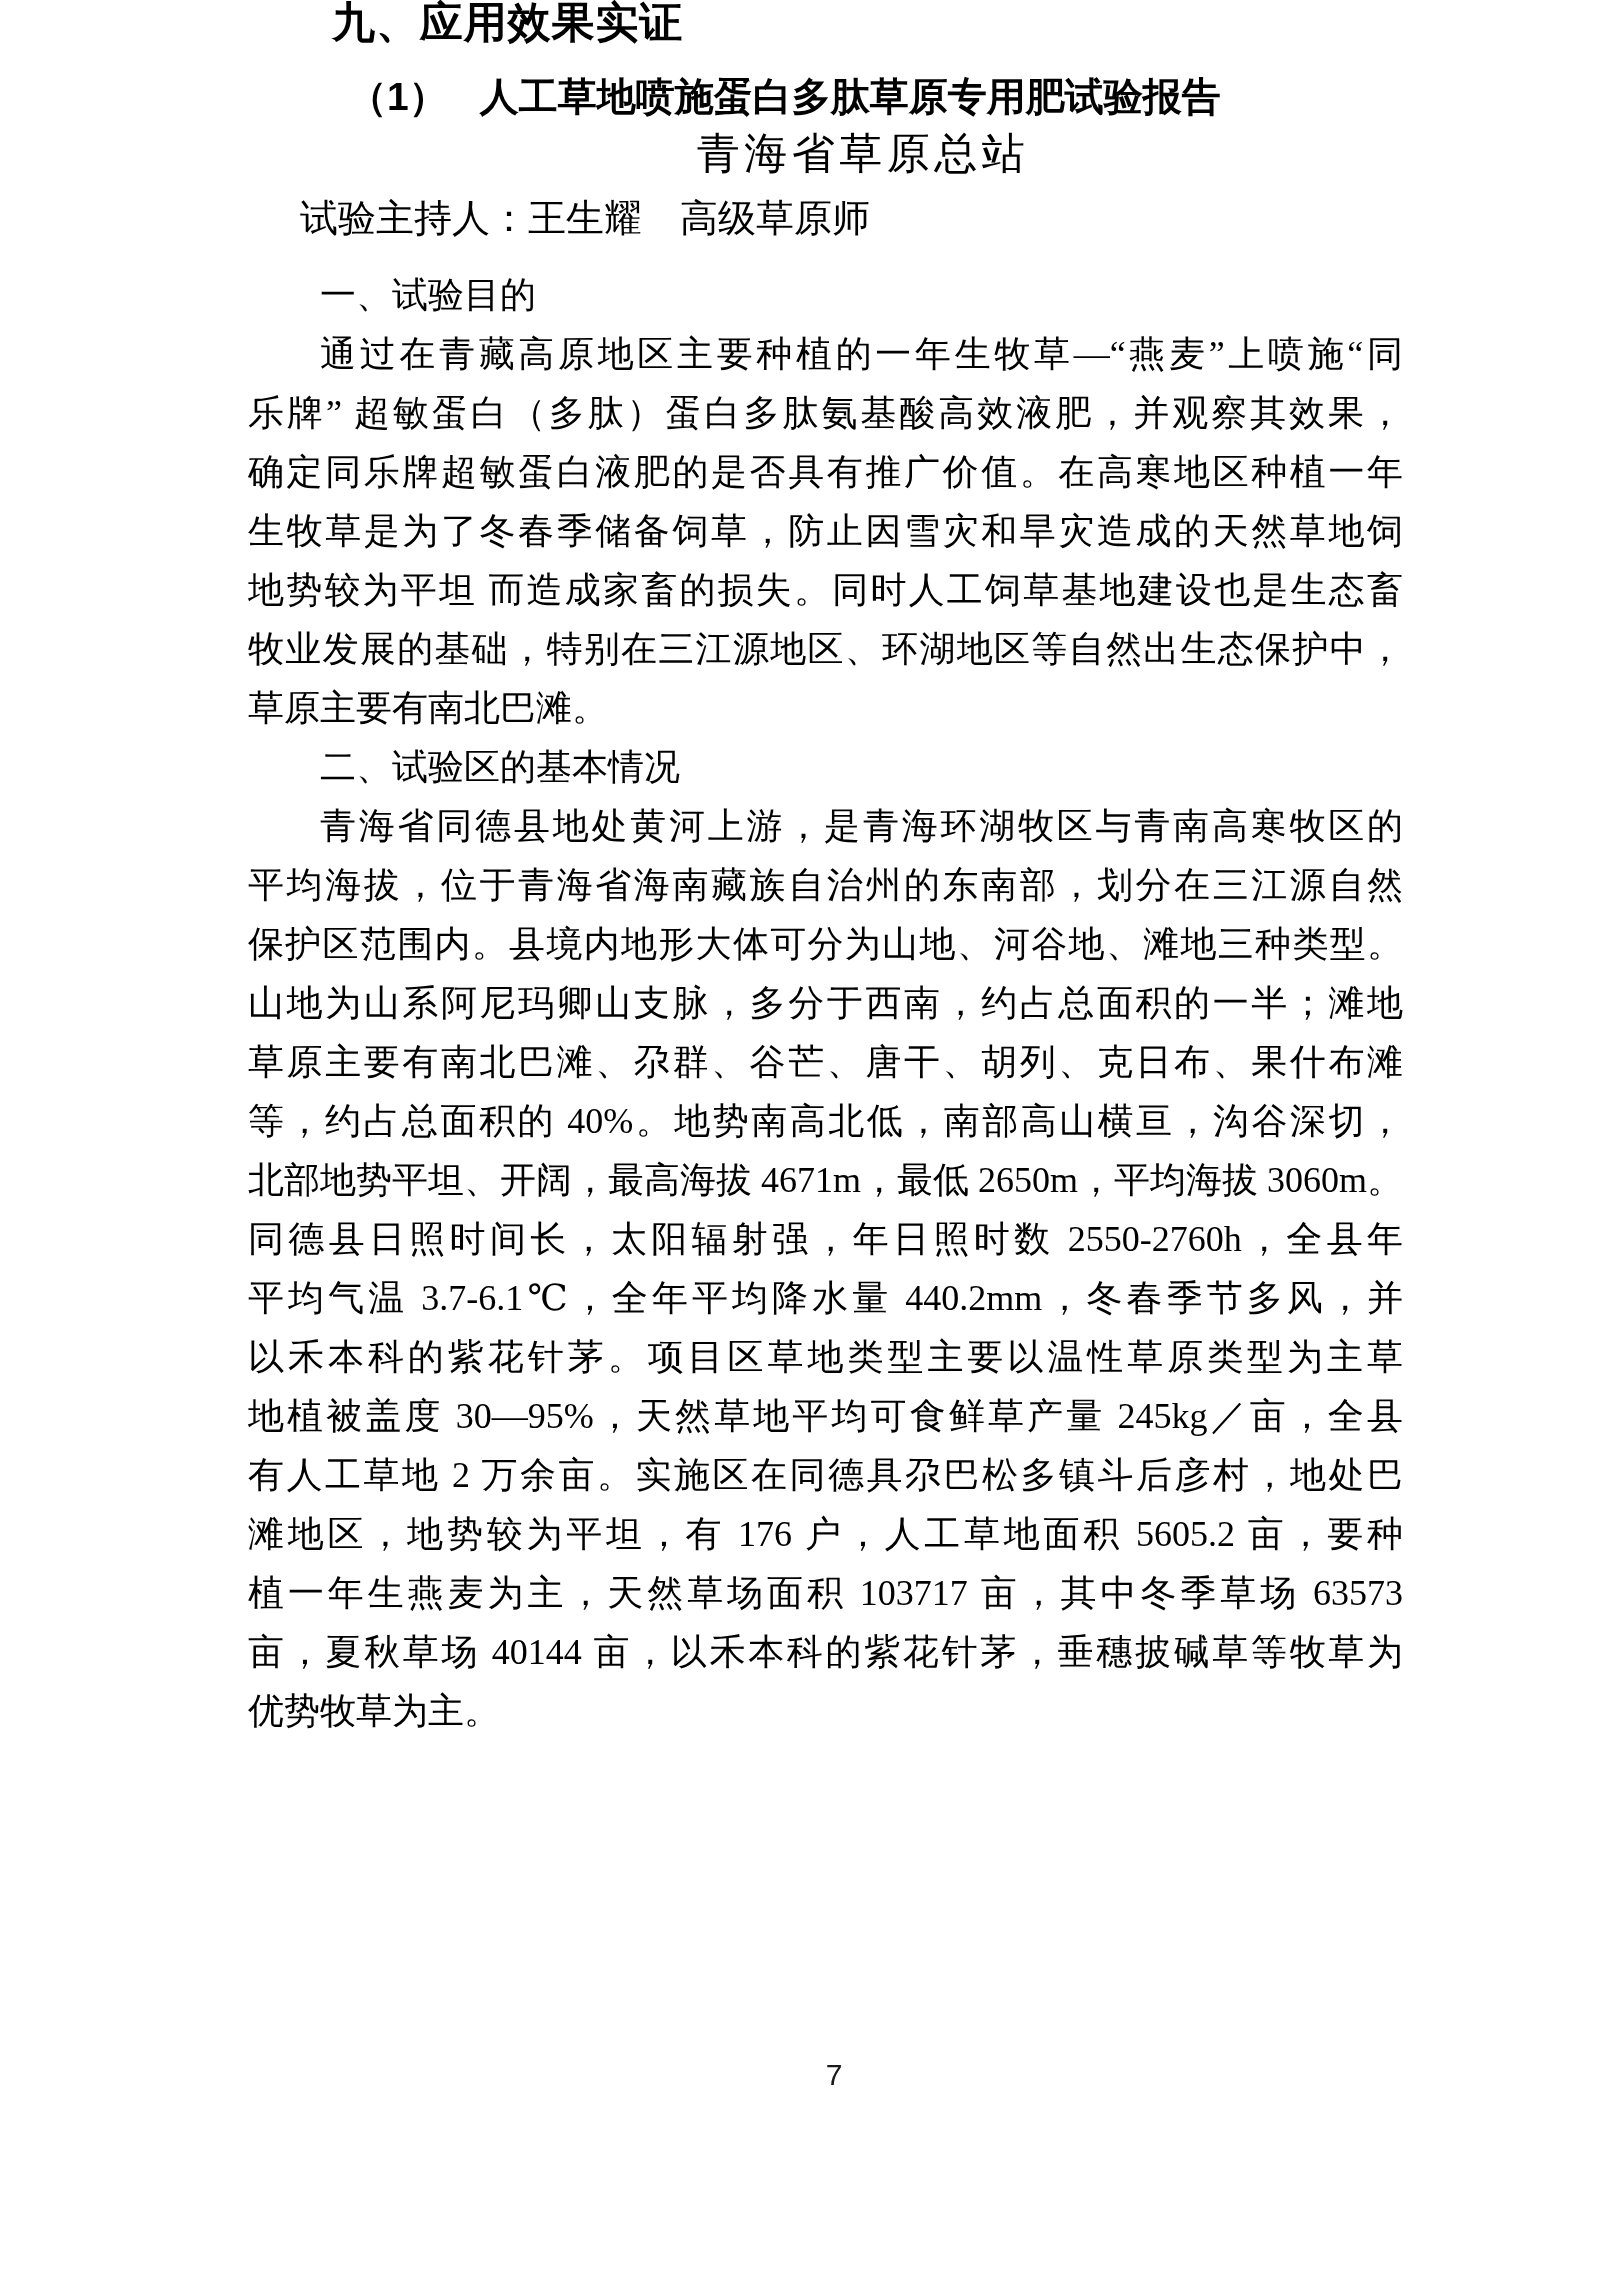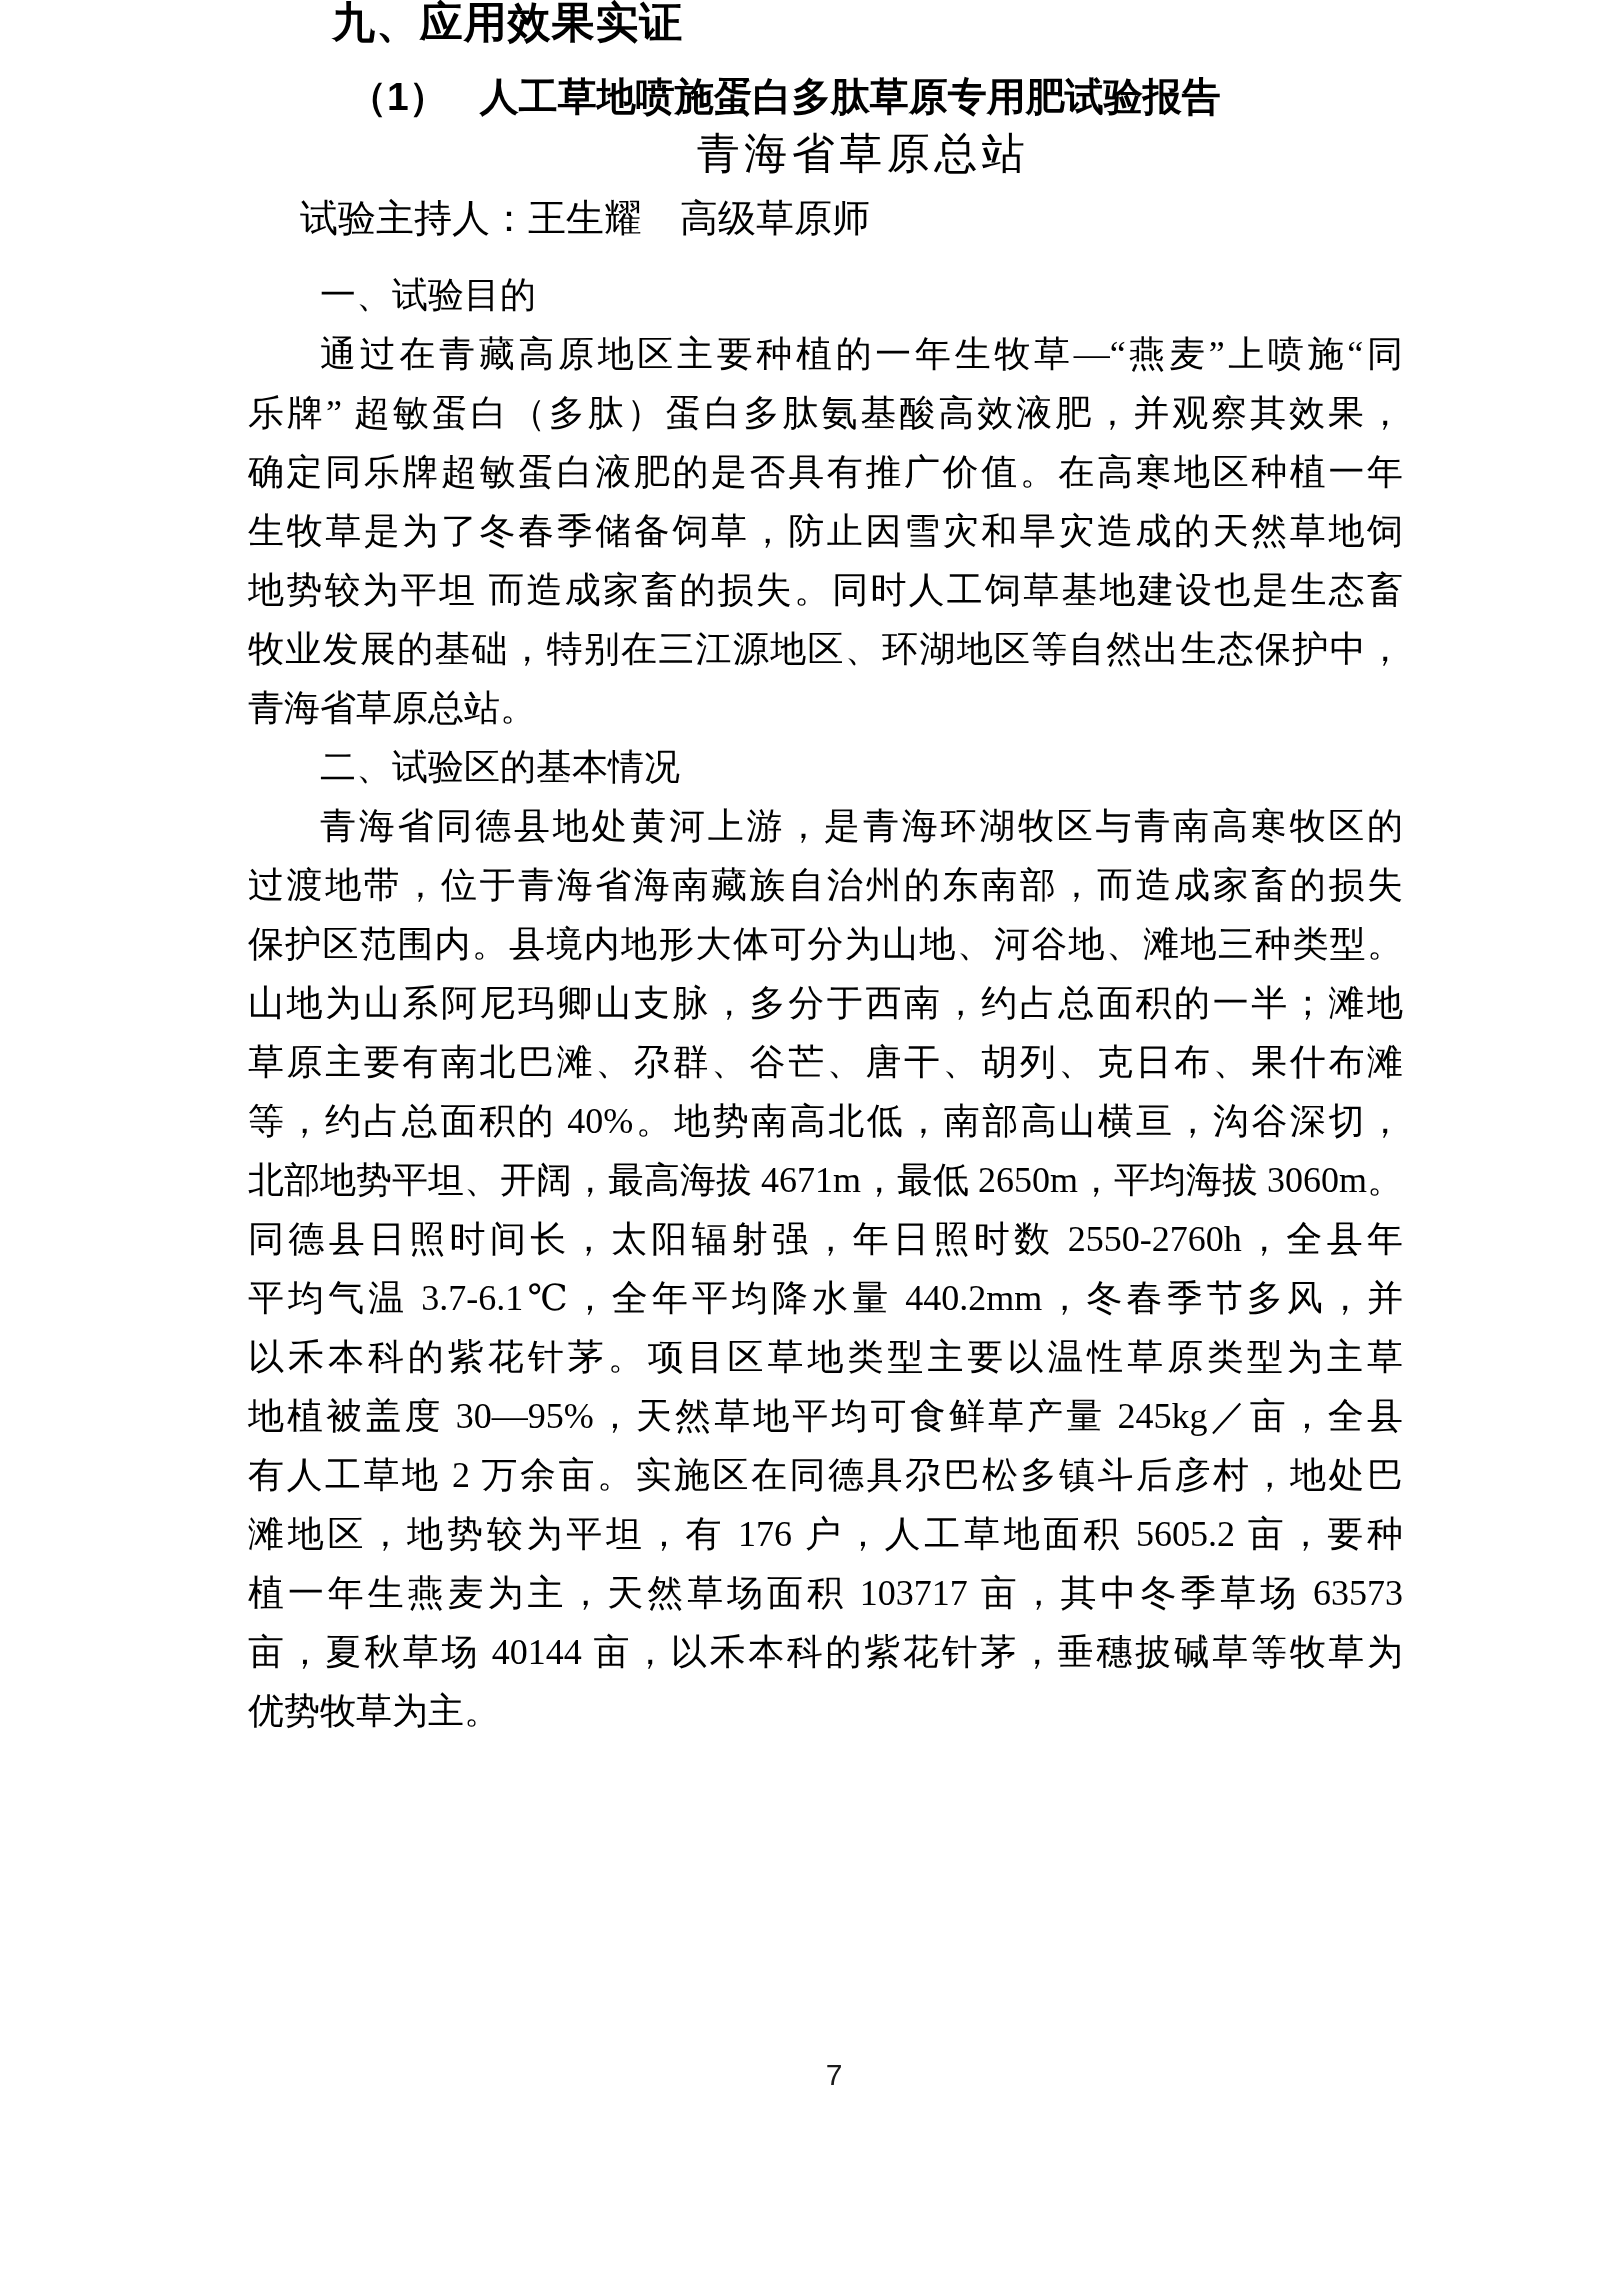"青海省草原总站。" div.ln { text: 青海省草原总站 -> 草原主要有南北巴滩 }
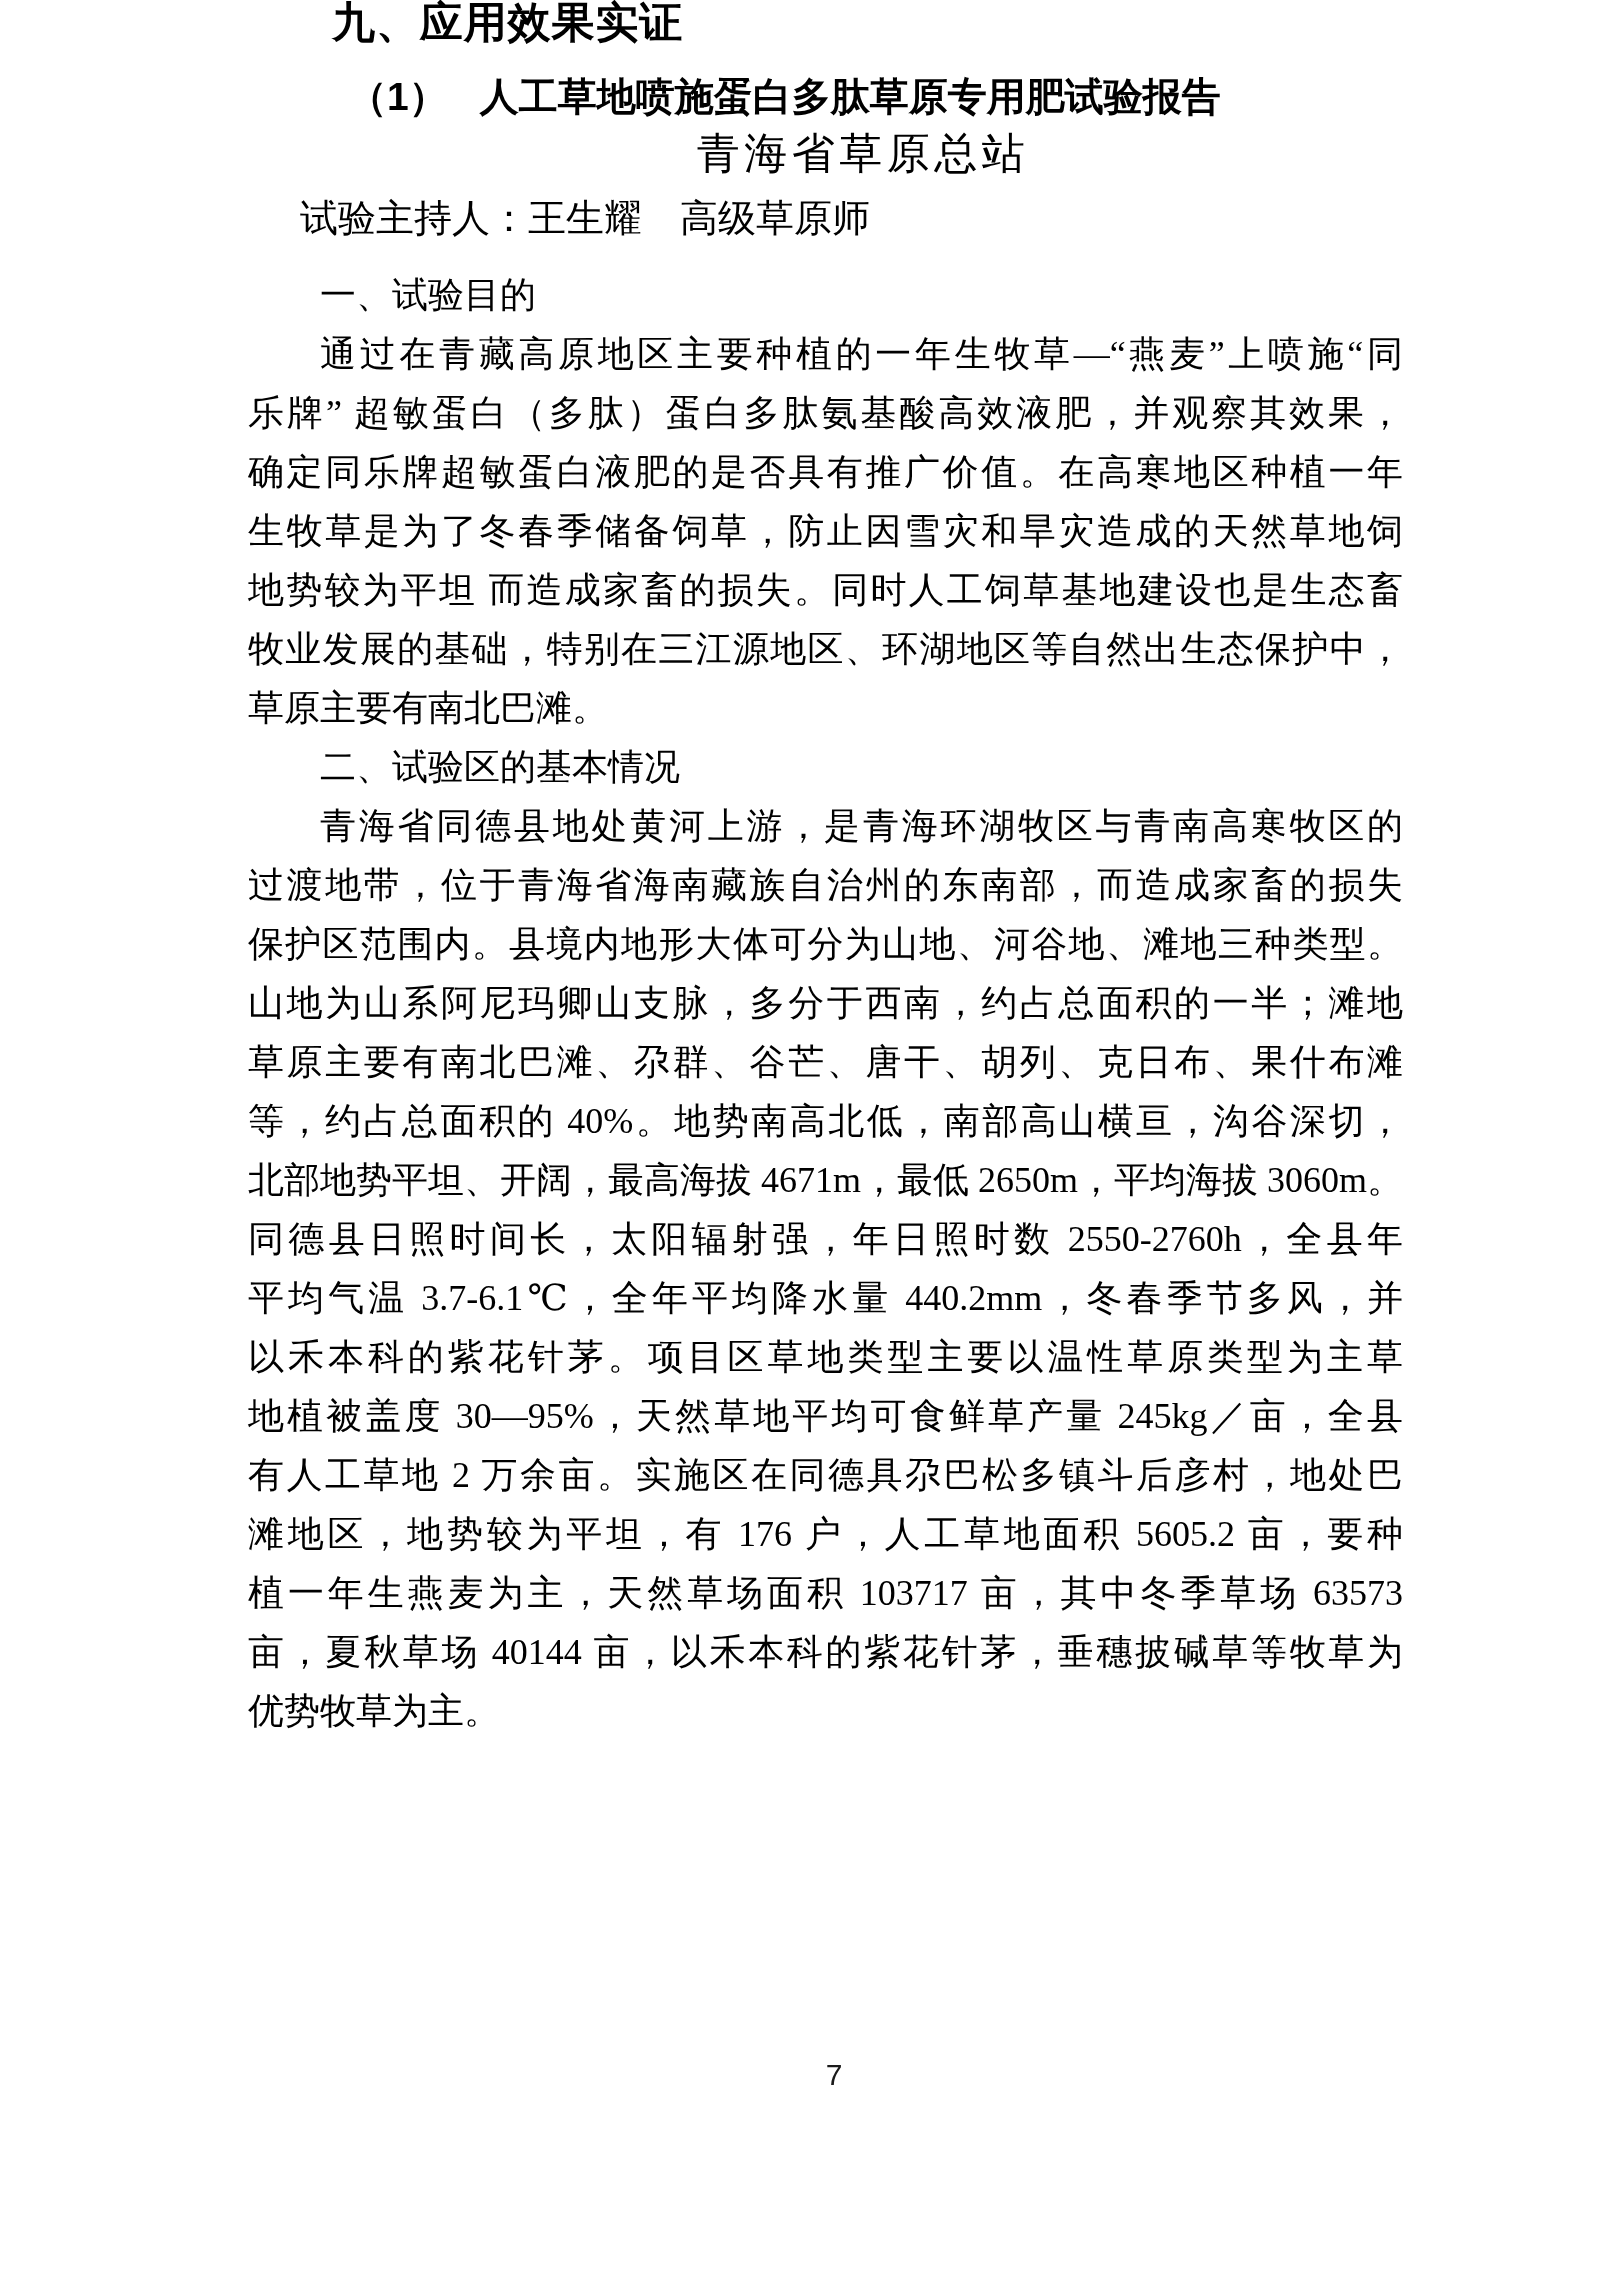"过渡地带，位于青海省海南藏族自治州的东南部，而造成家畜的损失" div.ln { text: 过渡地带，位于青海省海南藏族自治州的东南部，而造成家畜的损失 -> 平均海拔，位于青海省海南藏族自治州的东南部，划分在三江源自然 }
